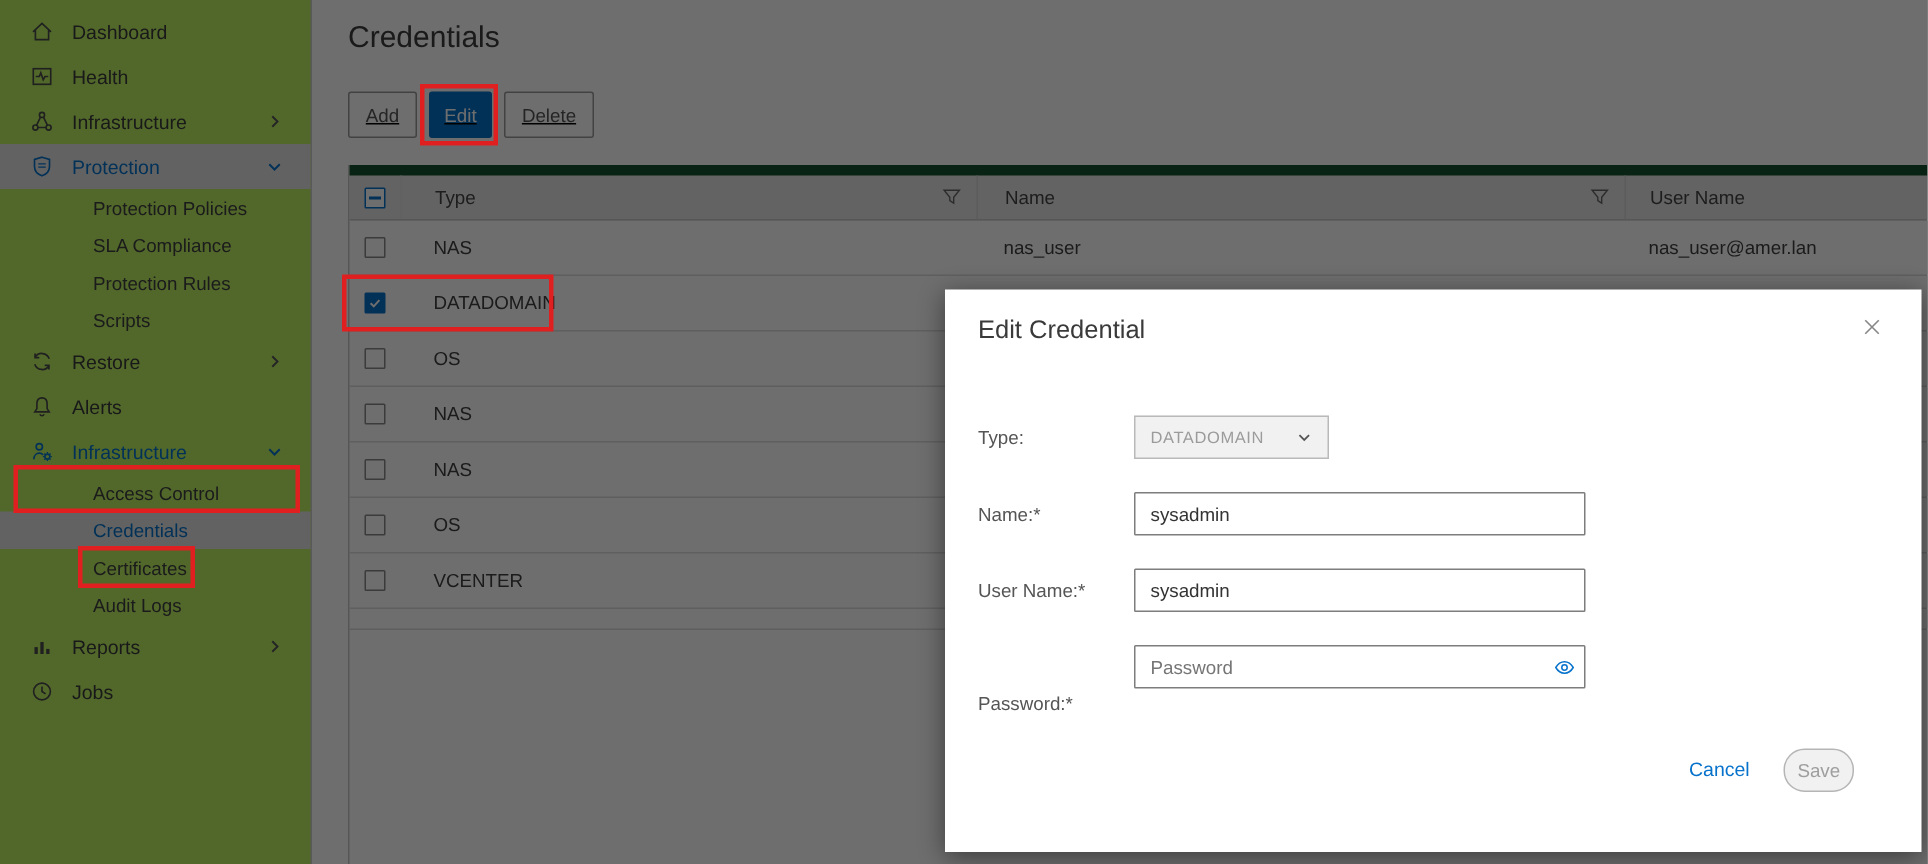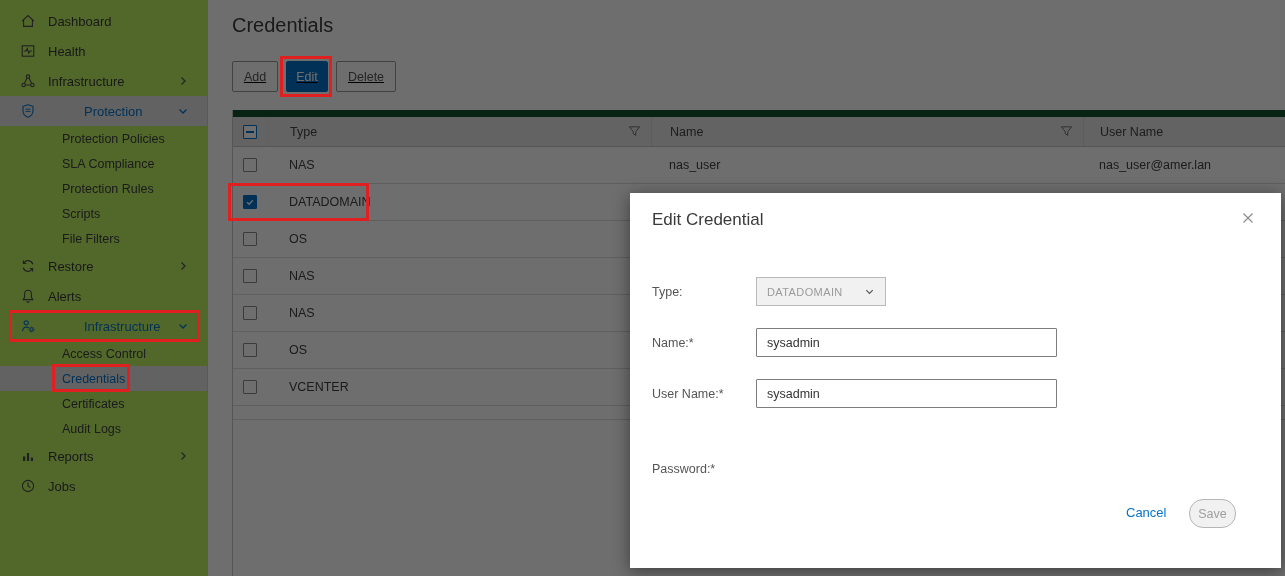"Protection" .nav-item.blue, .nav-item.blue .nicon, .nav-item.blue .chev { gap: 36px -> none }
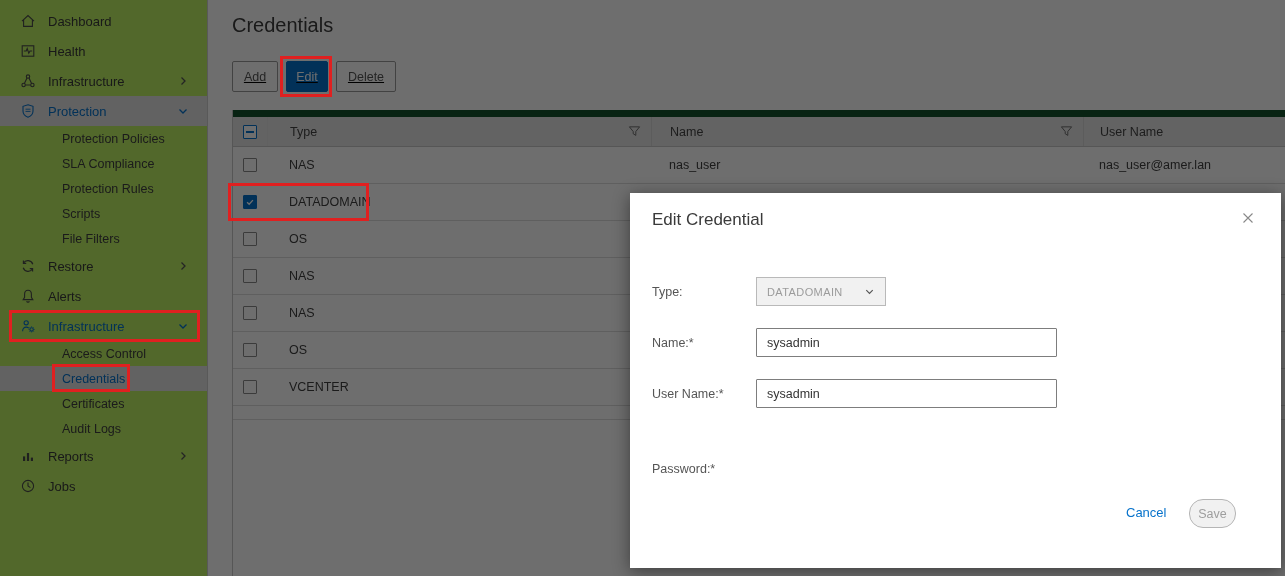"File Filters" div.nav-sub { html: <div> <span>File Filters</span> </div> -> none }
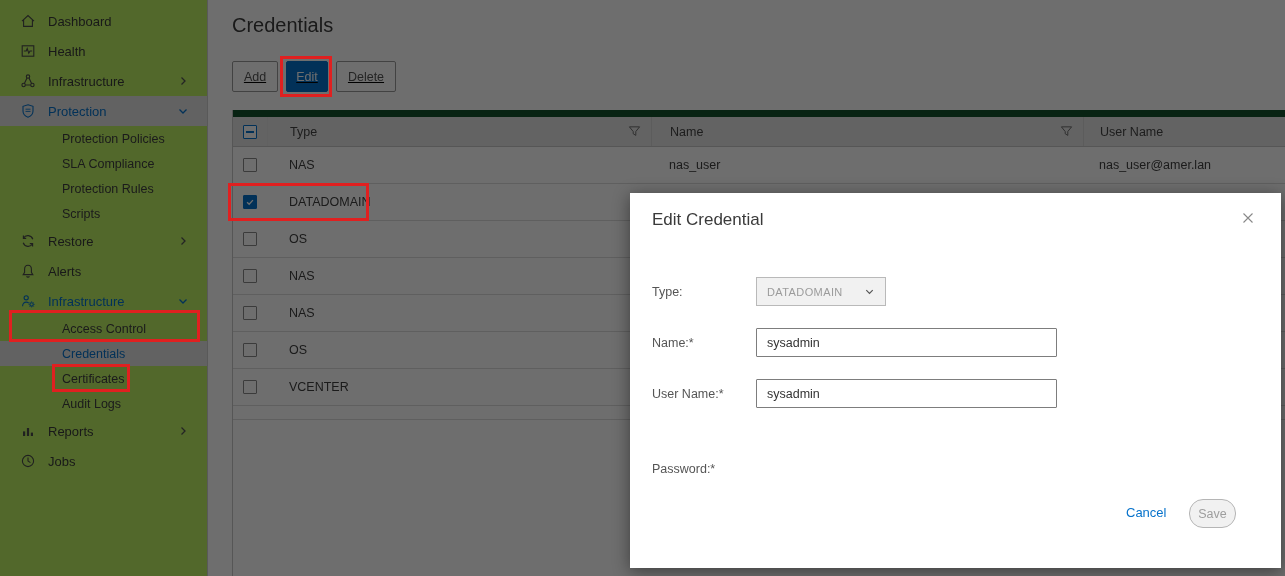"Password" div.pass-wrap { html: none -> <div> <input> <span><svg> <path></path> <circle></circle> </svg></span> </div> }
